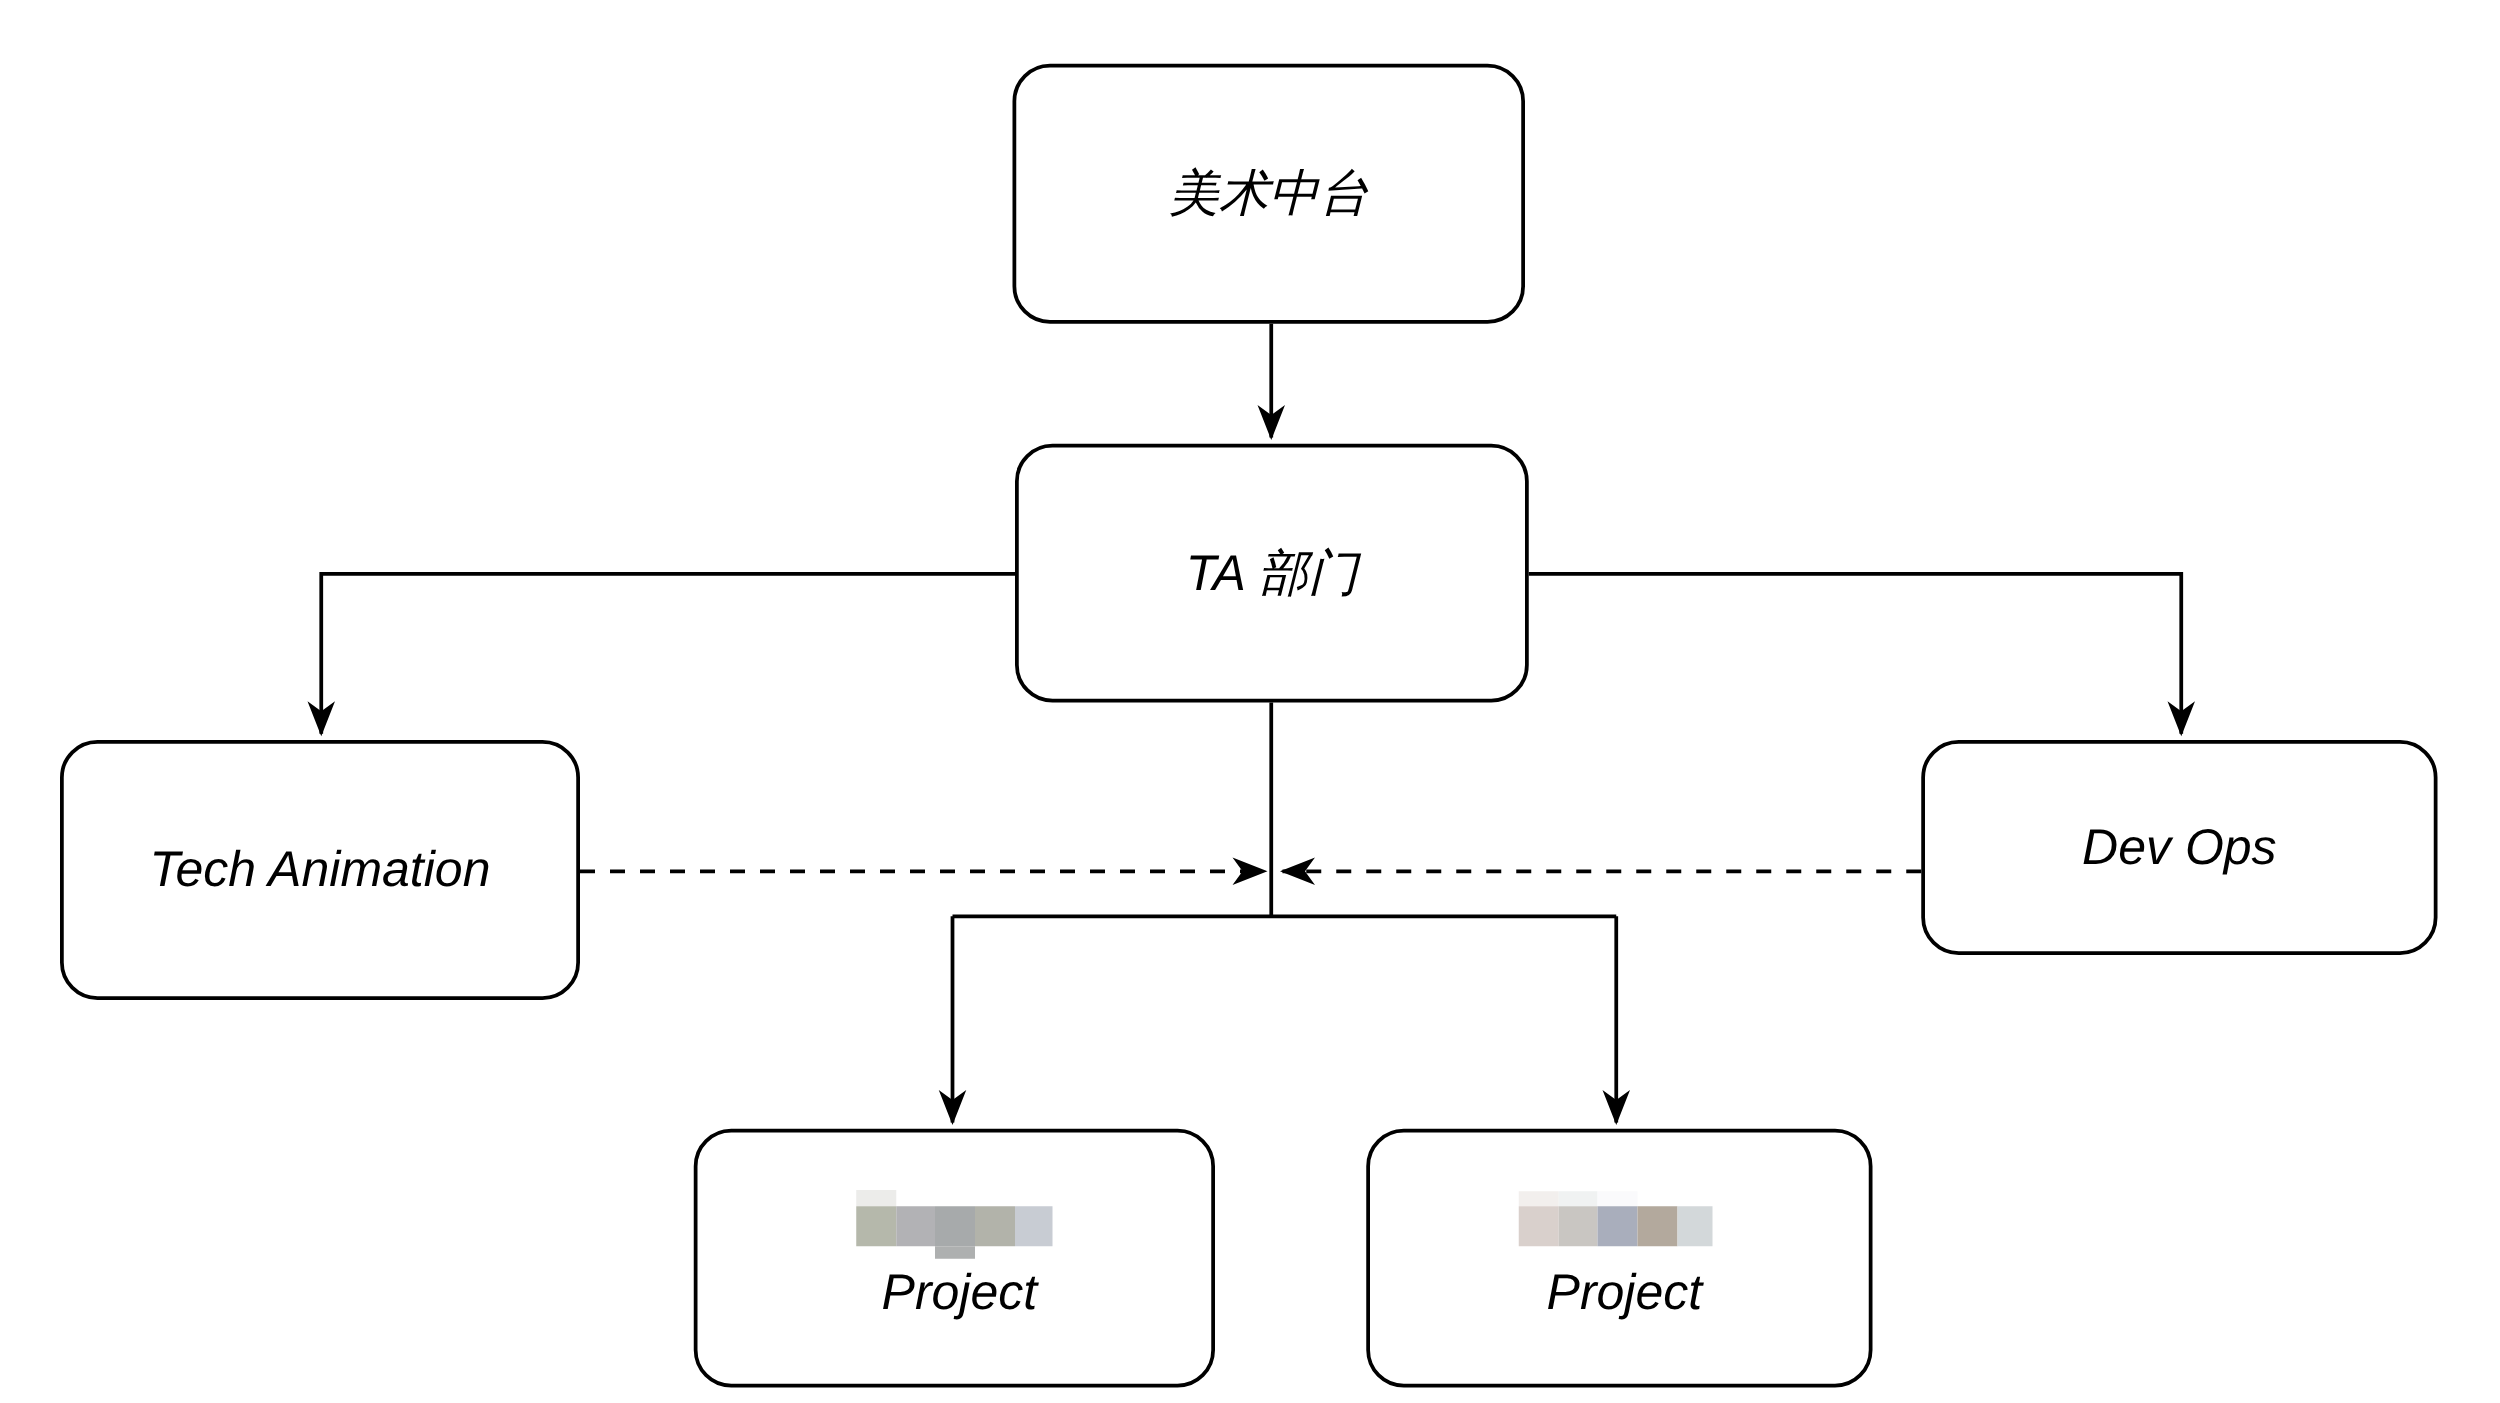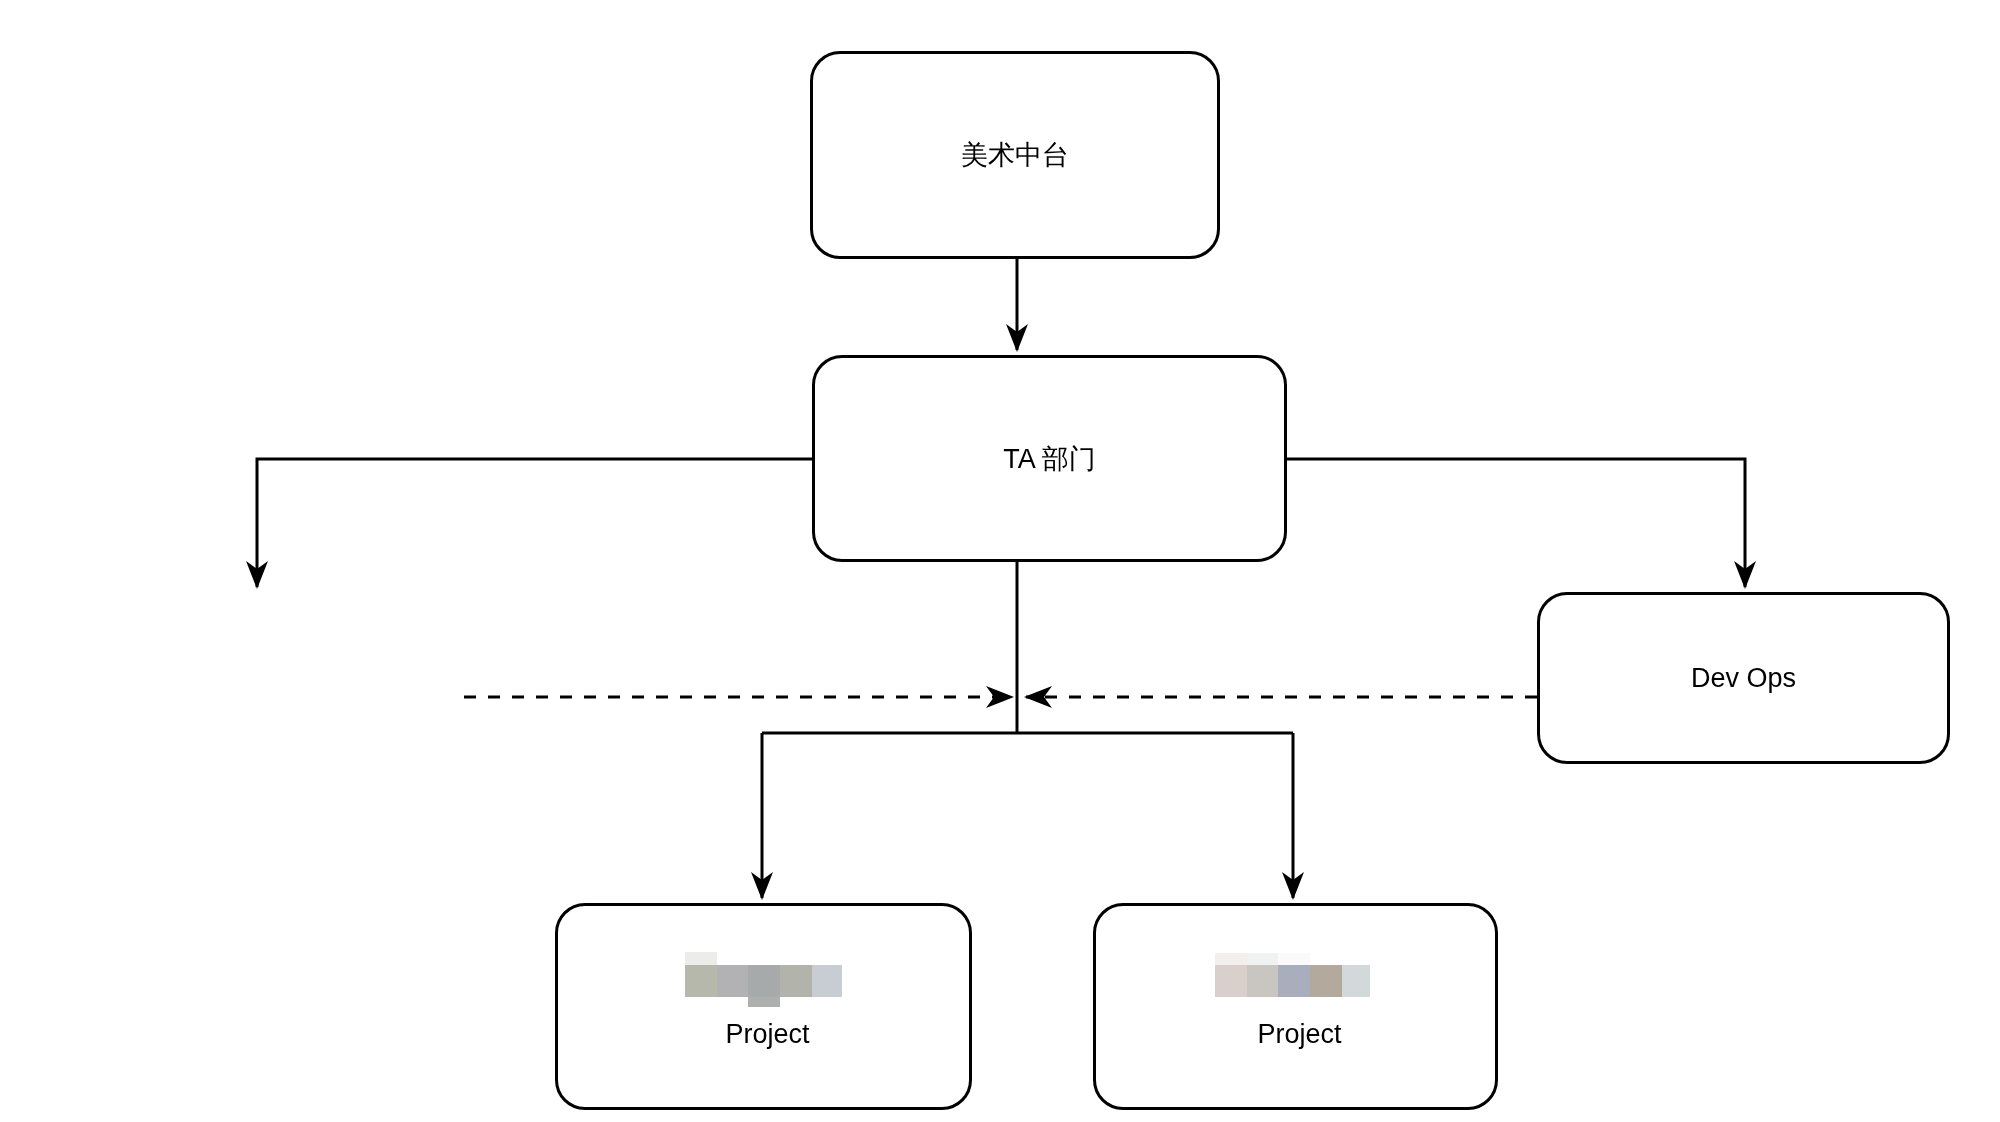"美术中台" .node .label { font-size: 27px -> 40px; font-style: none -> italic }
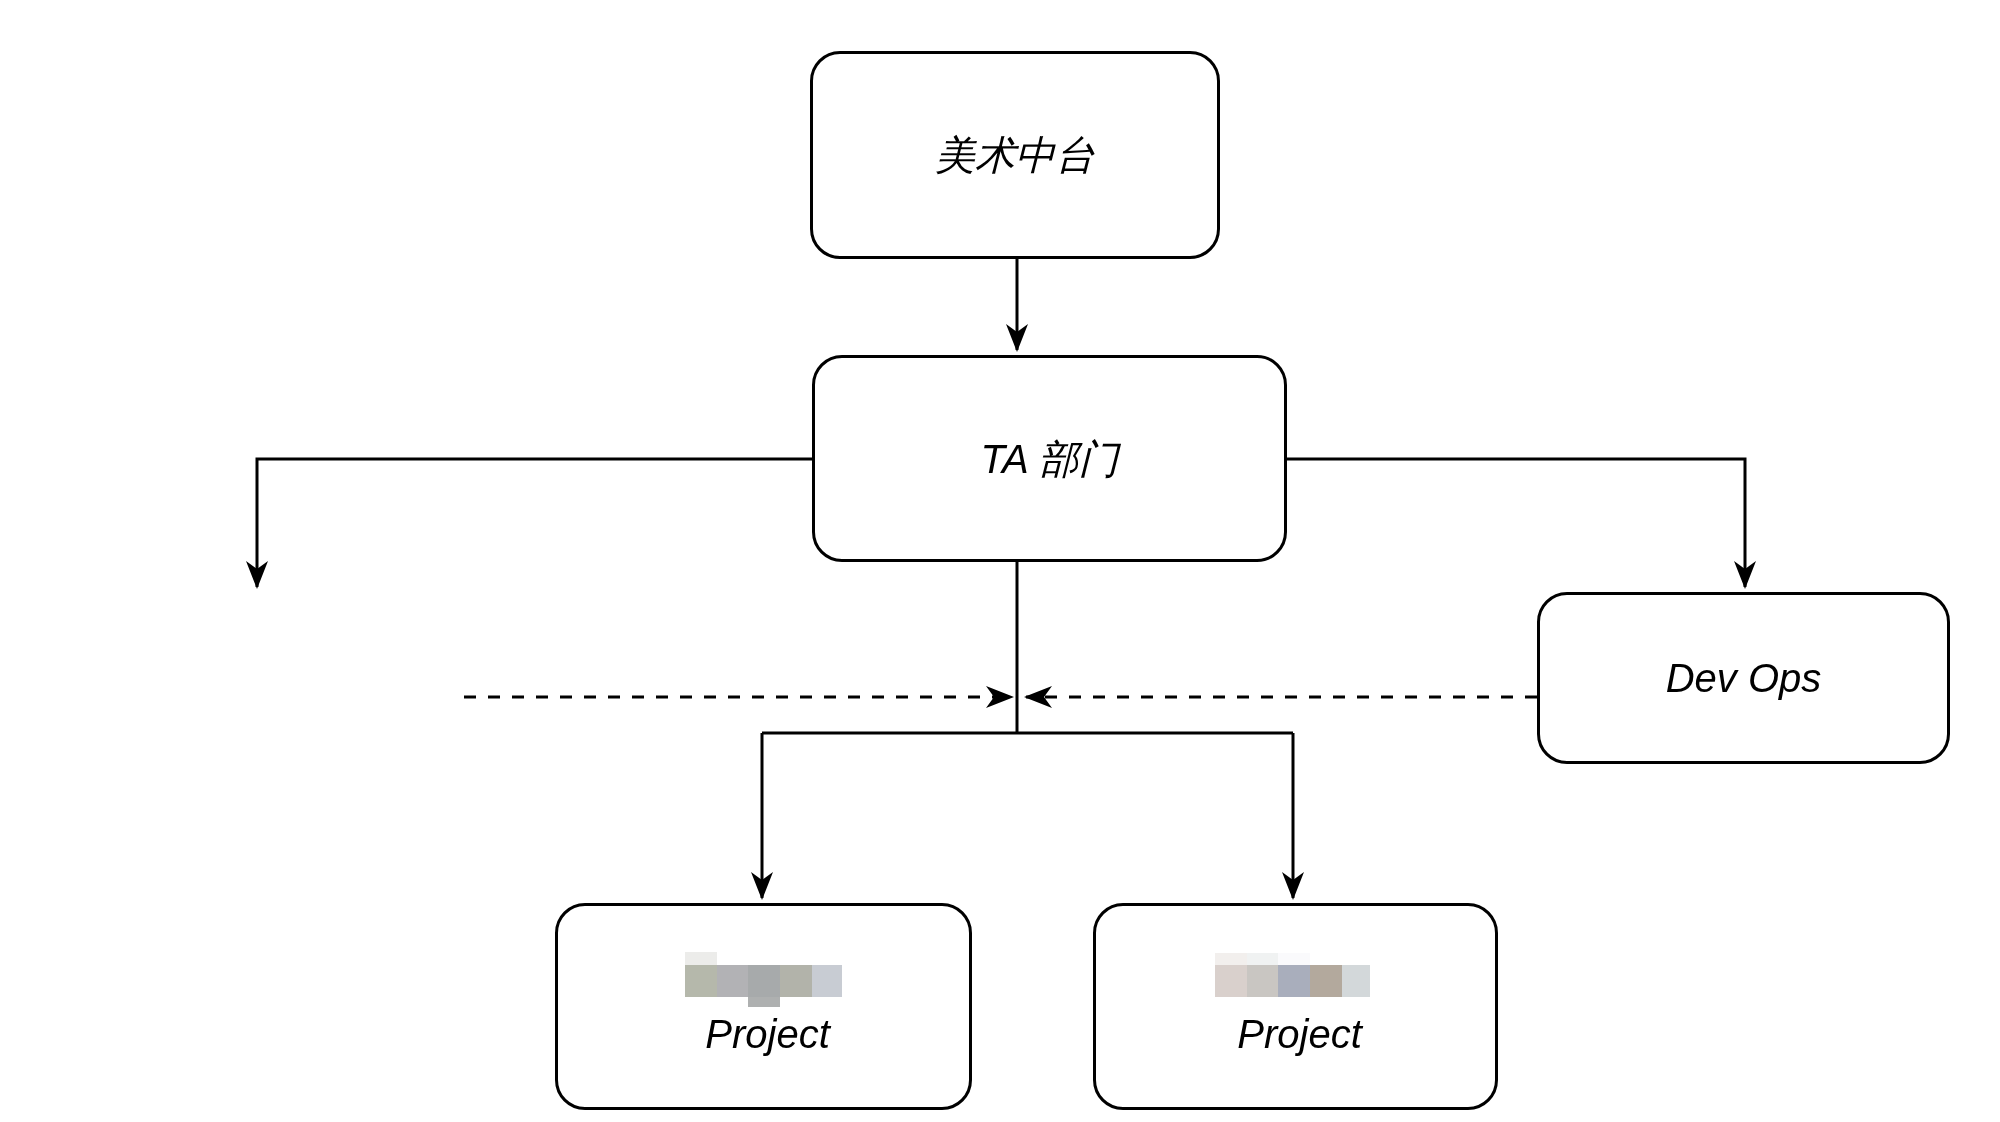"TA 部门" #node-ta { width: 475px -> 411px }
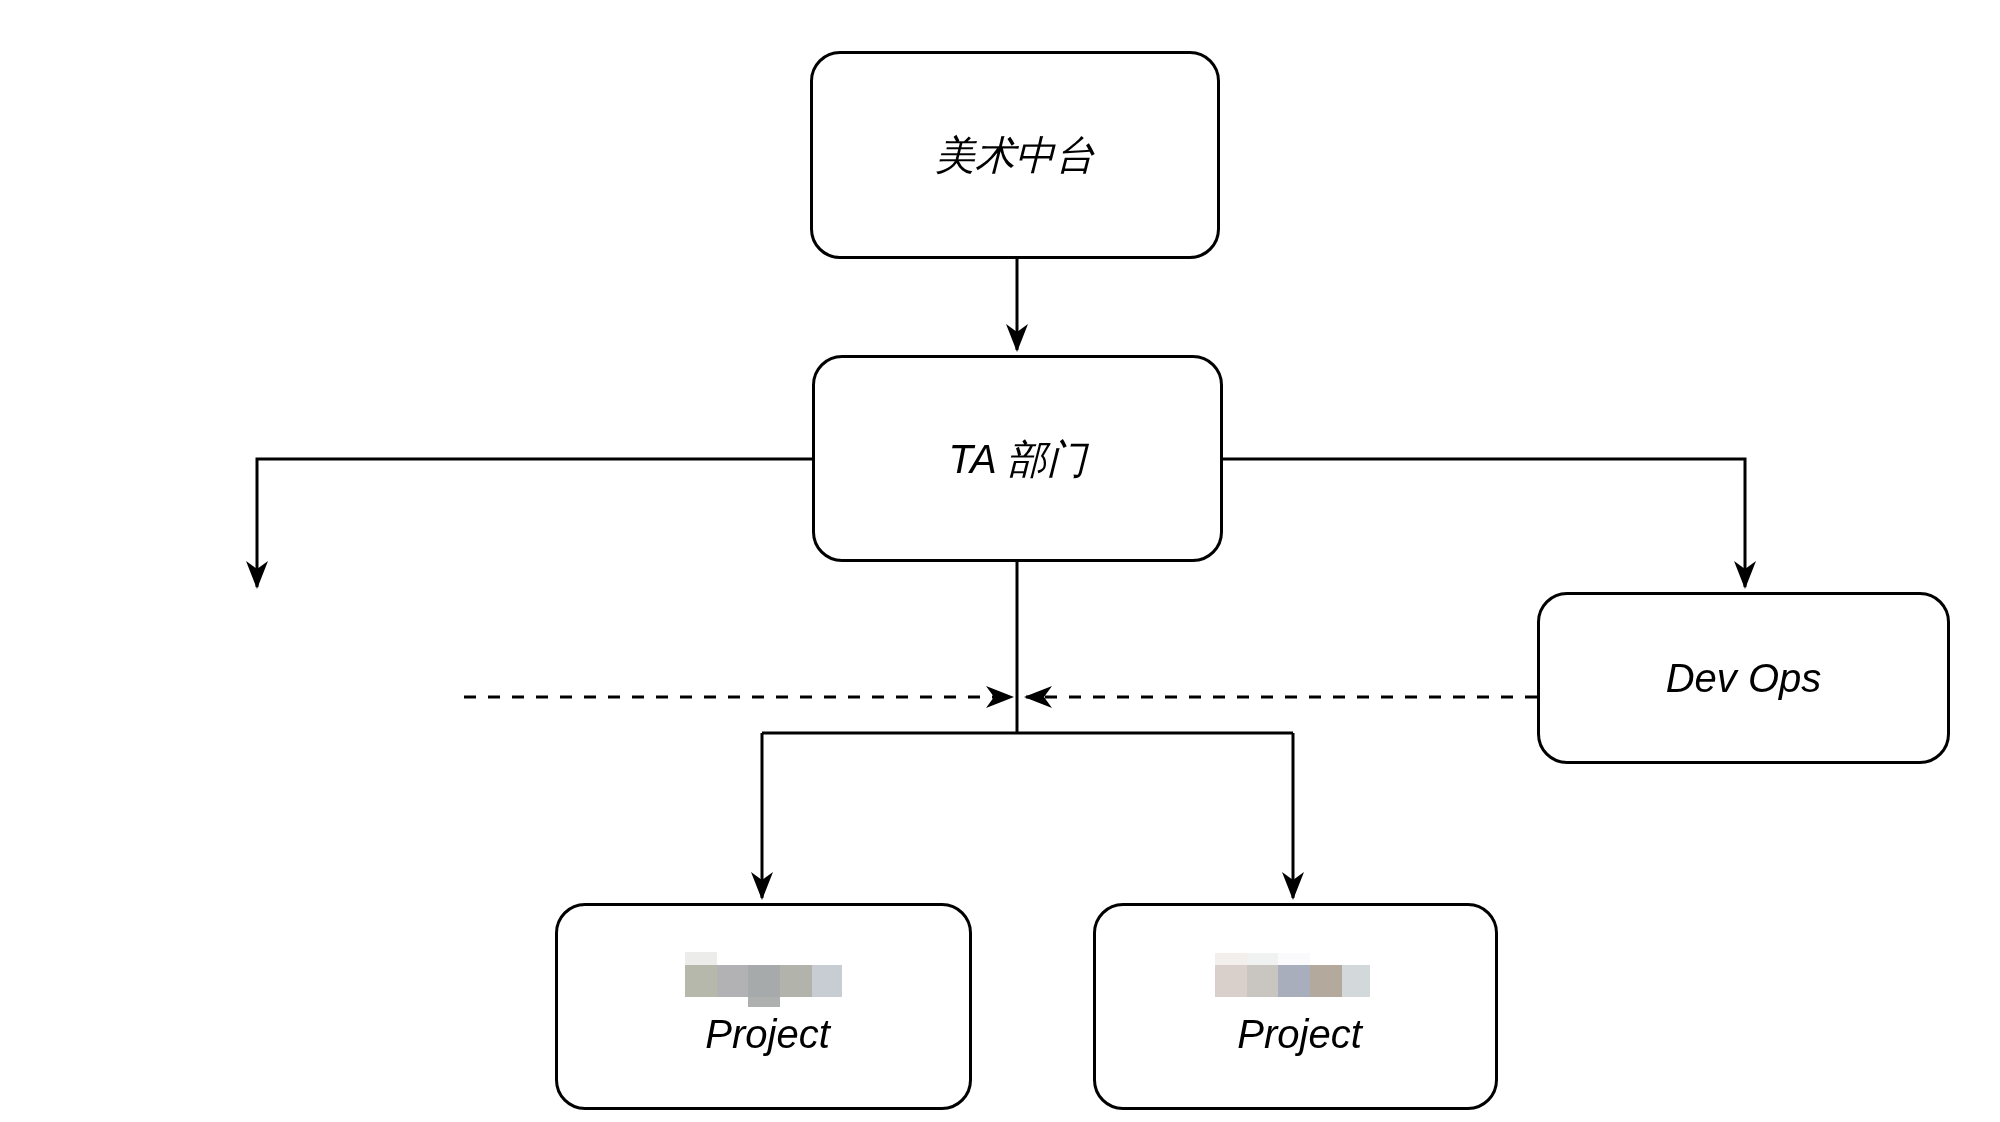"Tech Animation" div.node { html: none -> <div> <span>Tech Animation</span> </div> }
